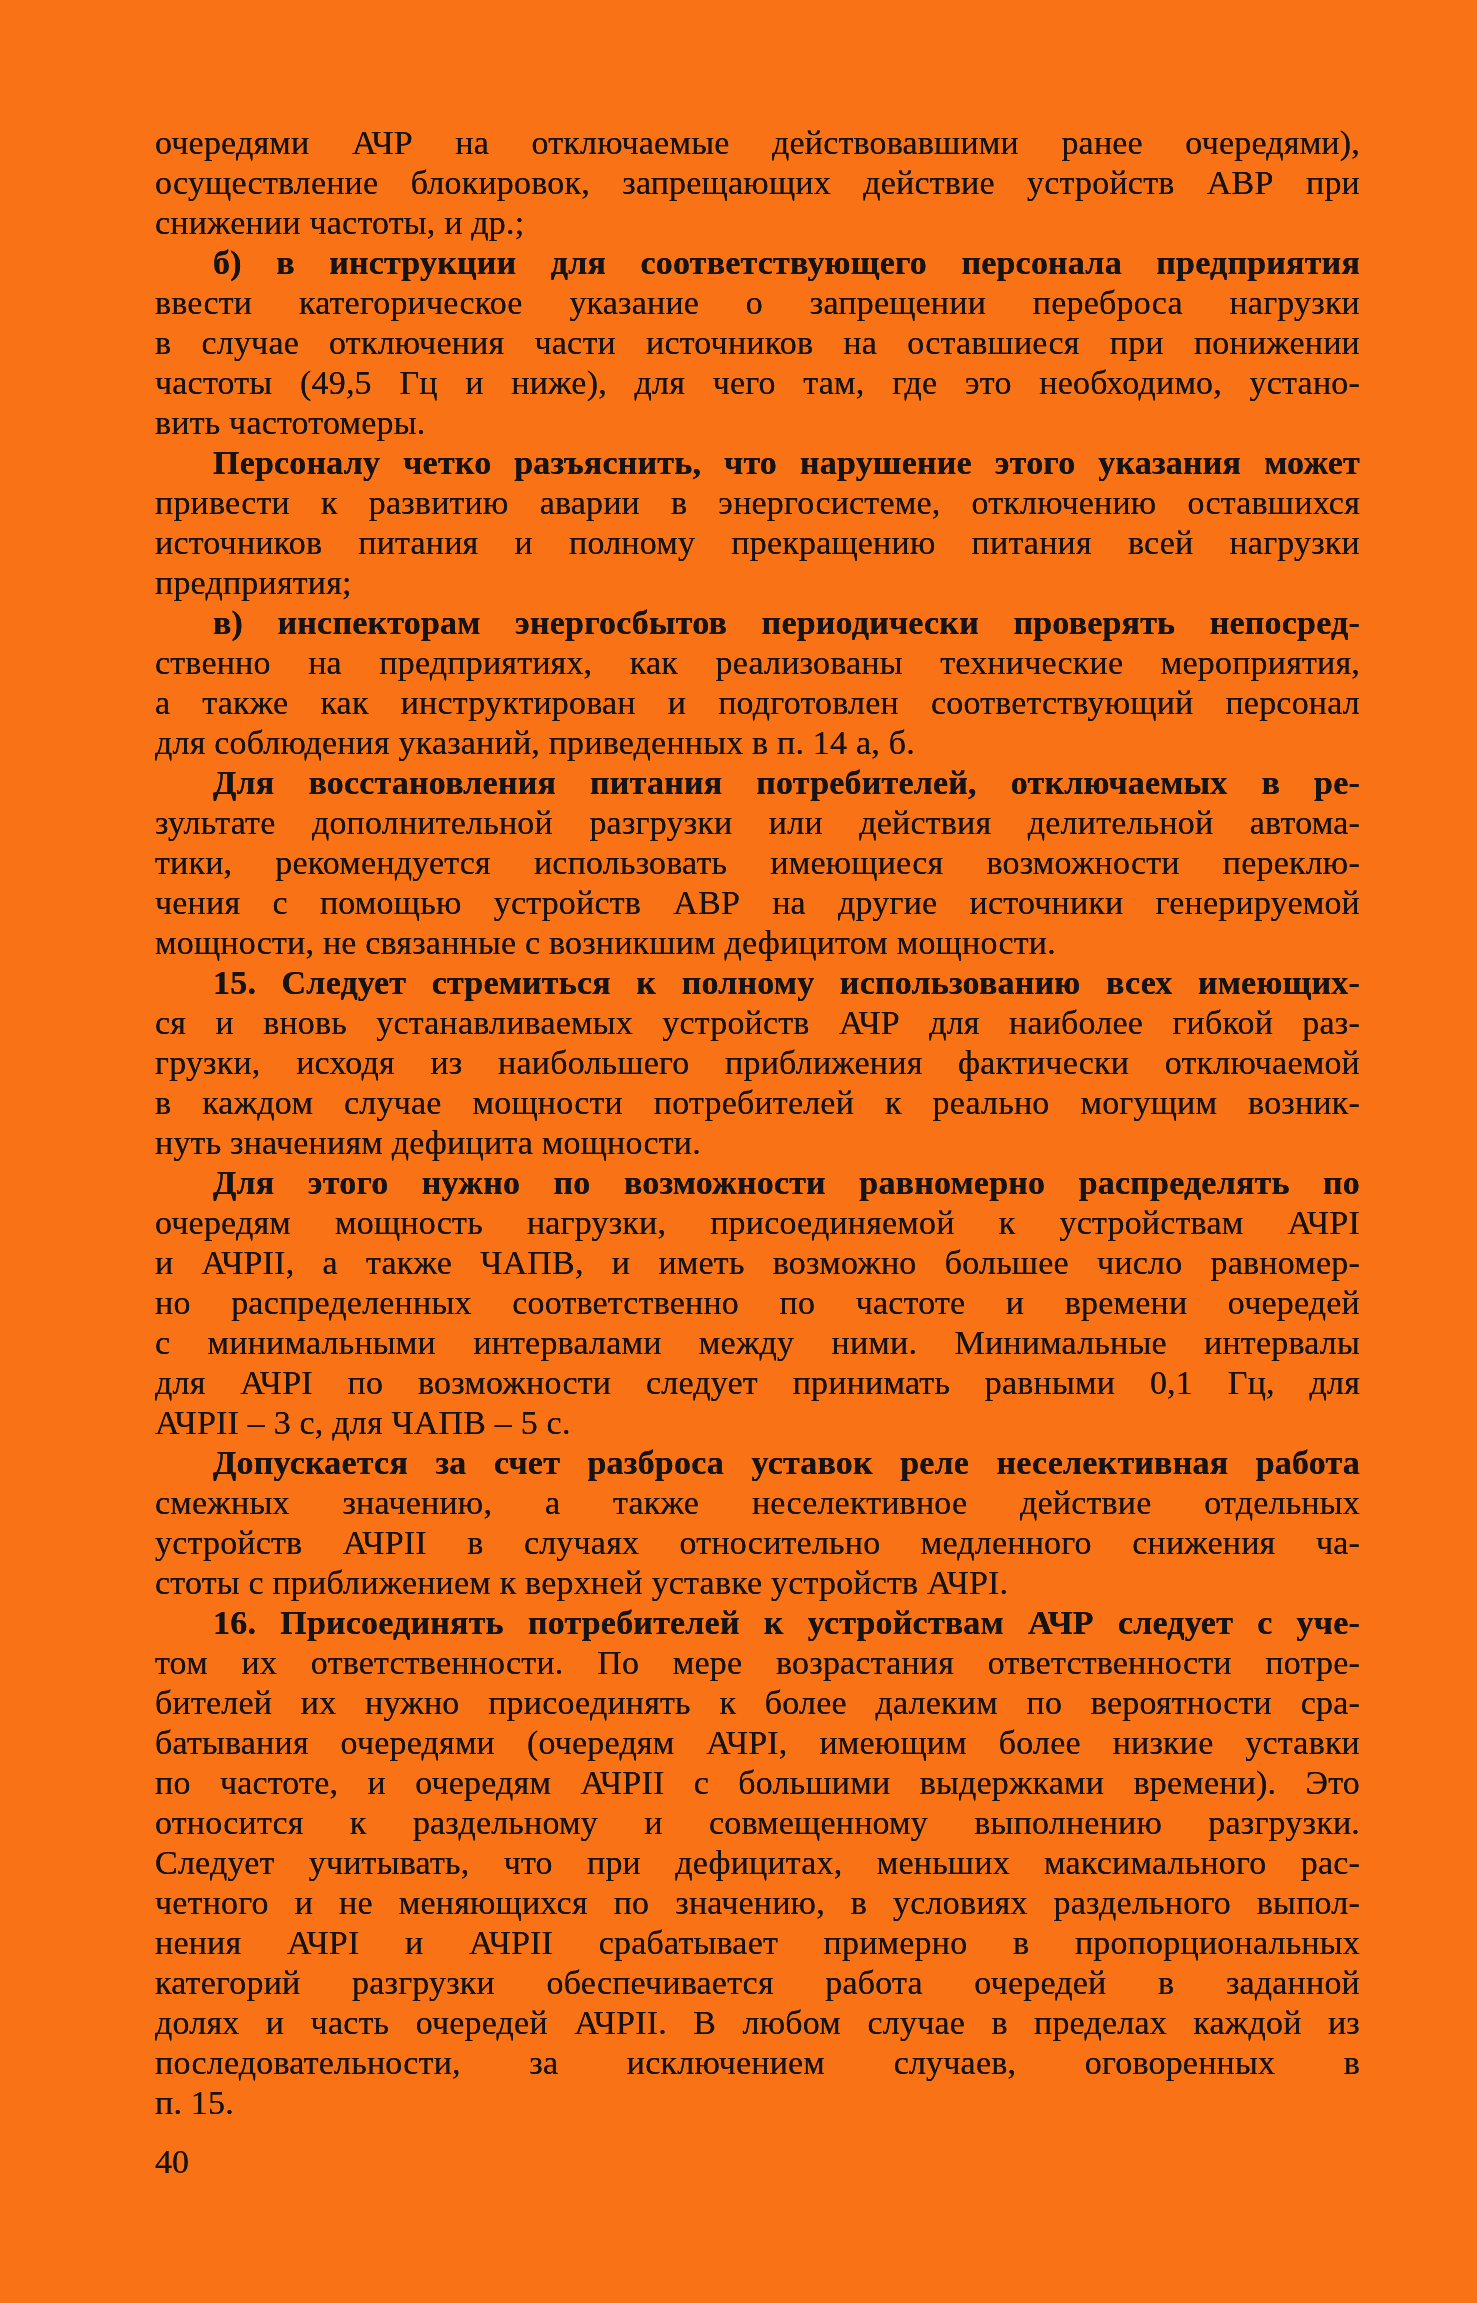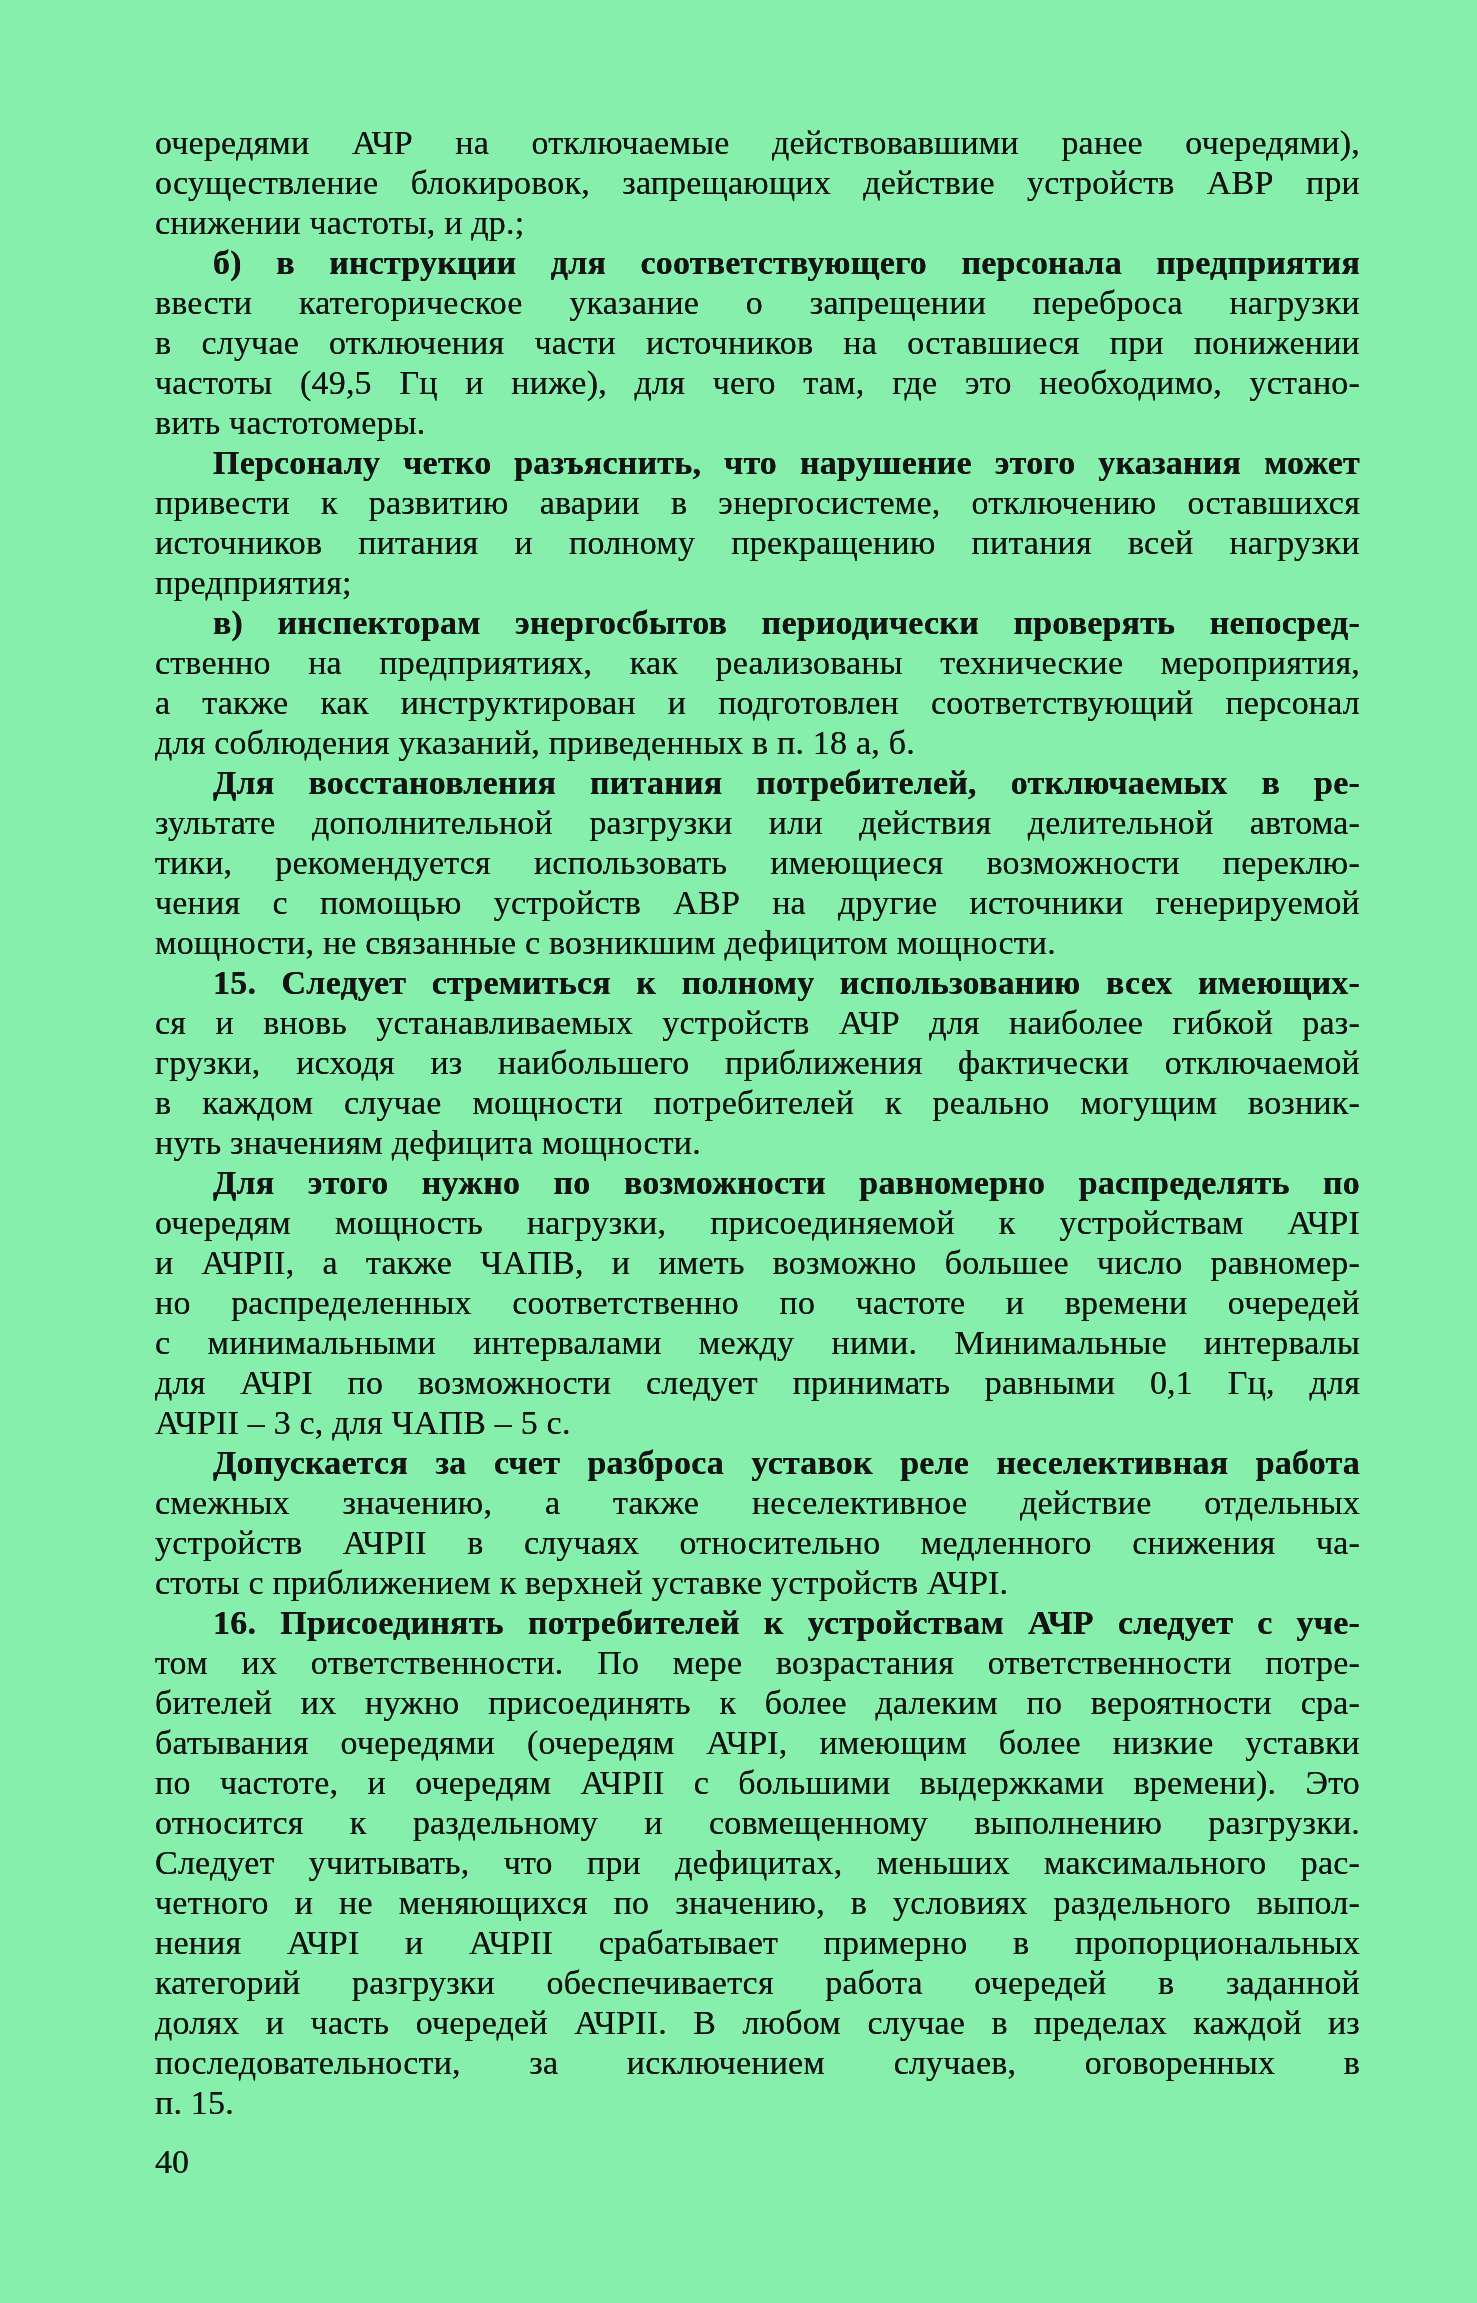"очередями АЧР на отключаемые" div.page { background: #86efac -> #f97316 }
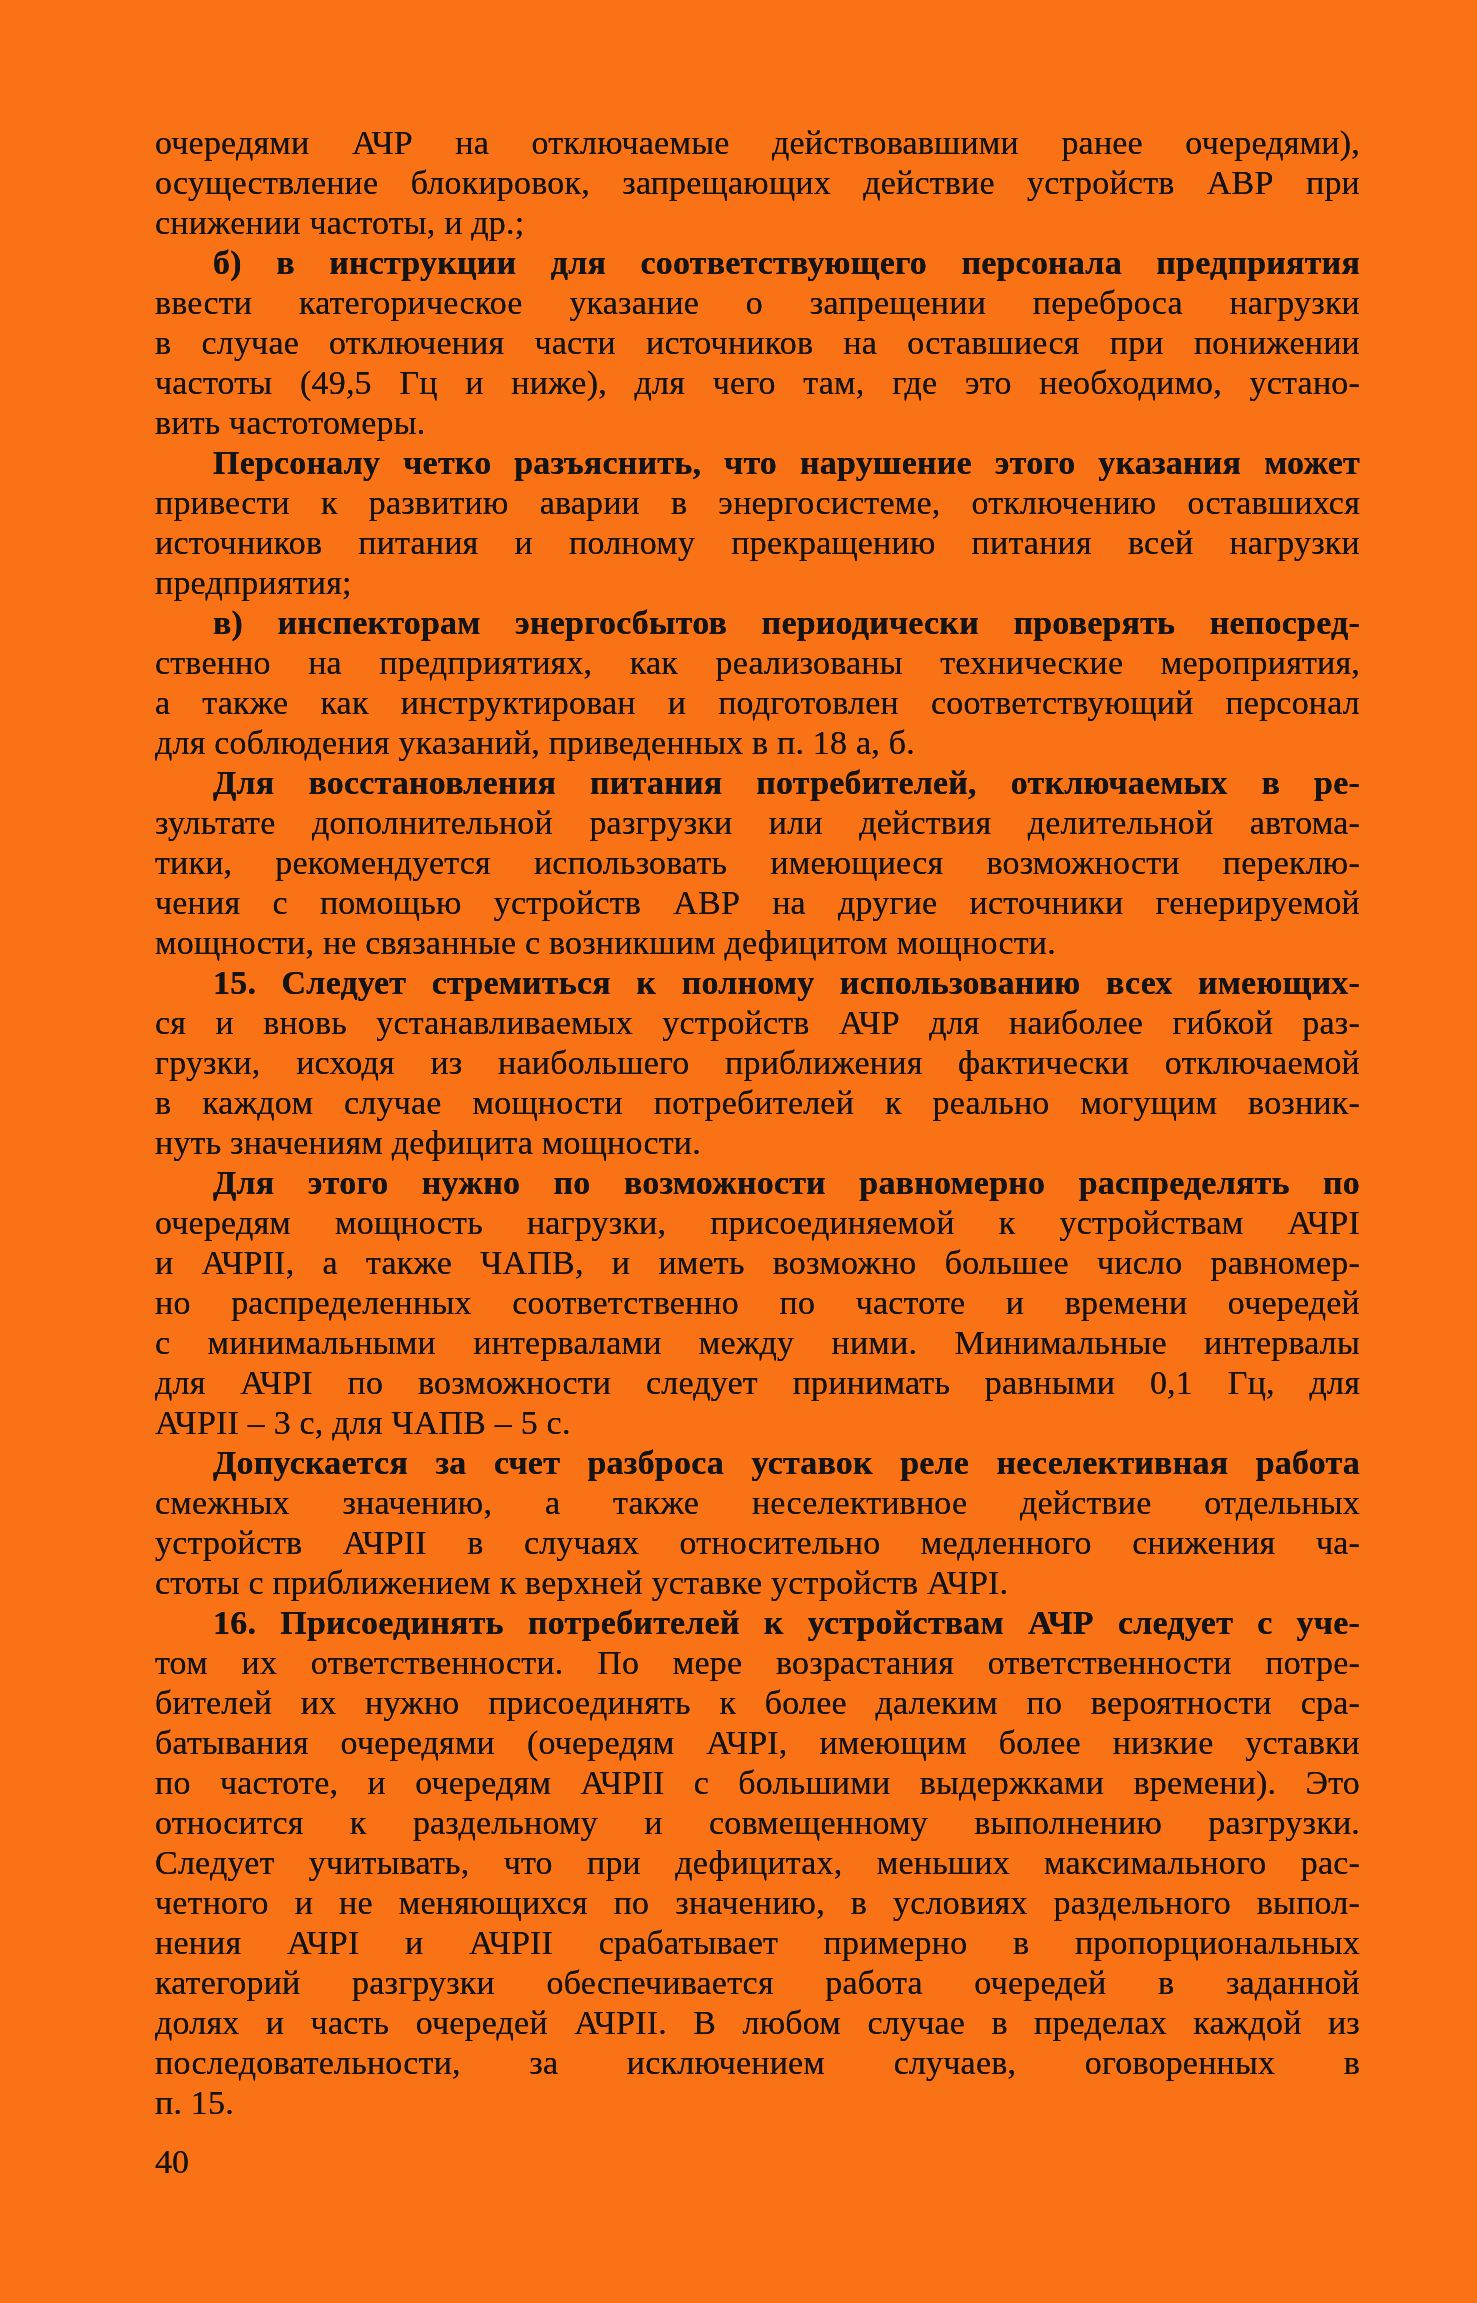"для соблюдения указаний, приведенных в" div.text-line { text: 18 -> 14 }
